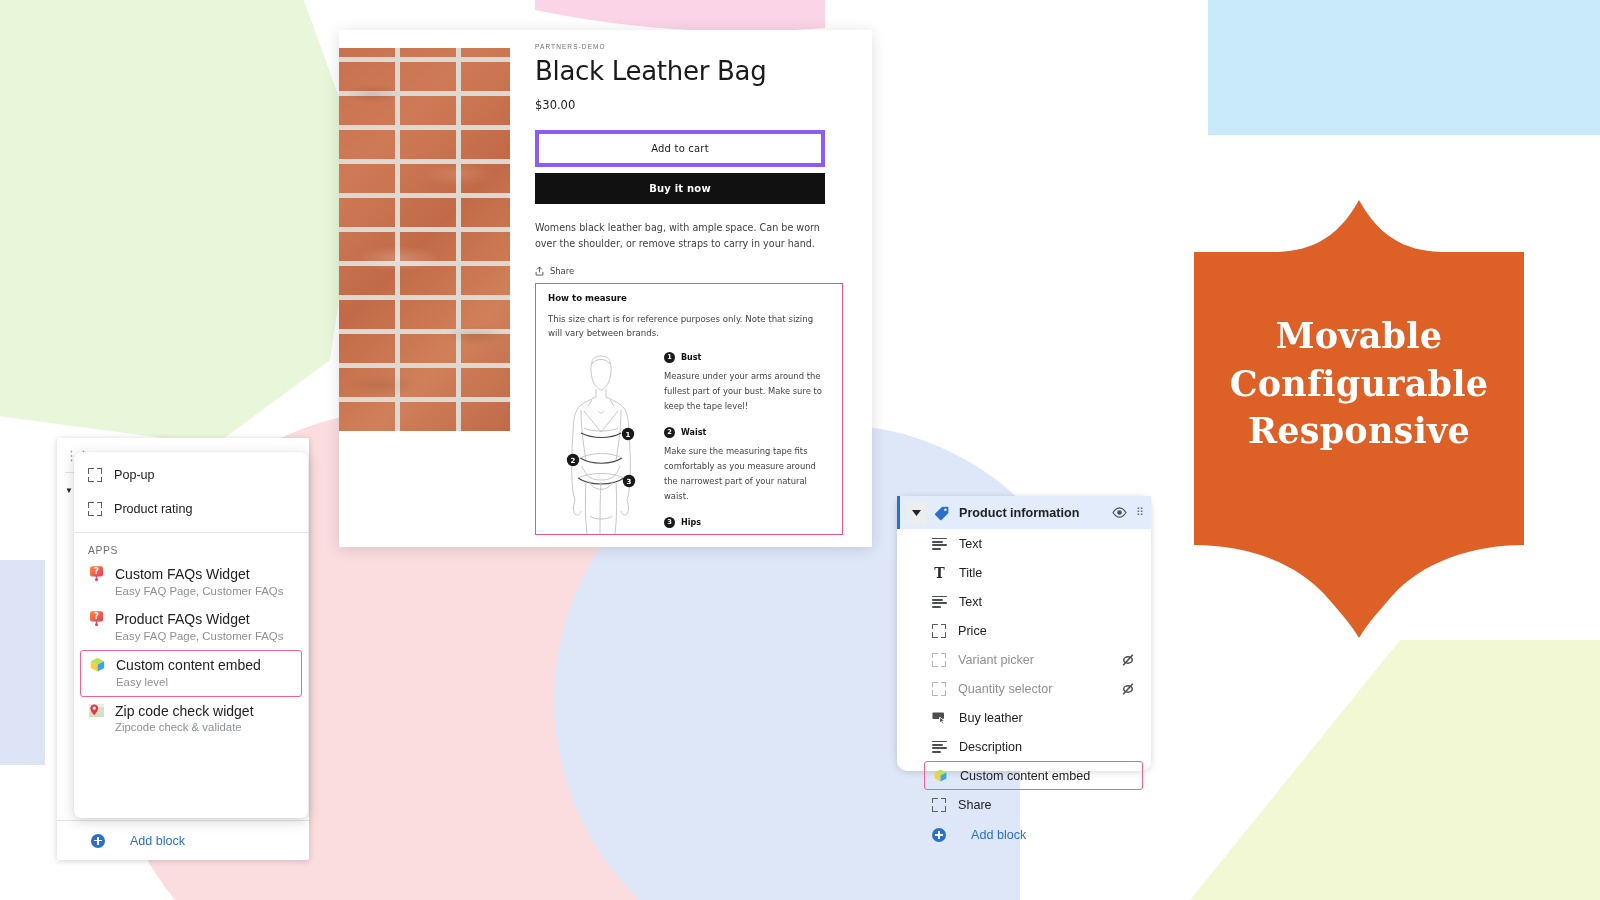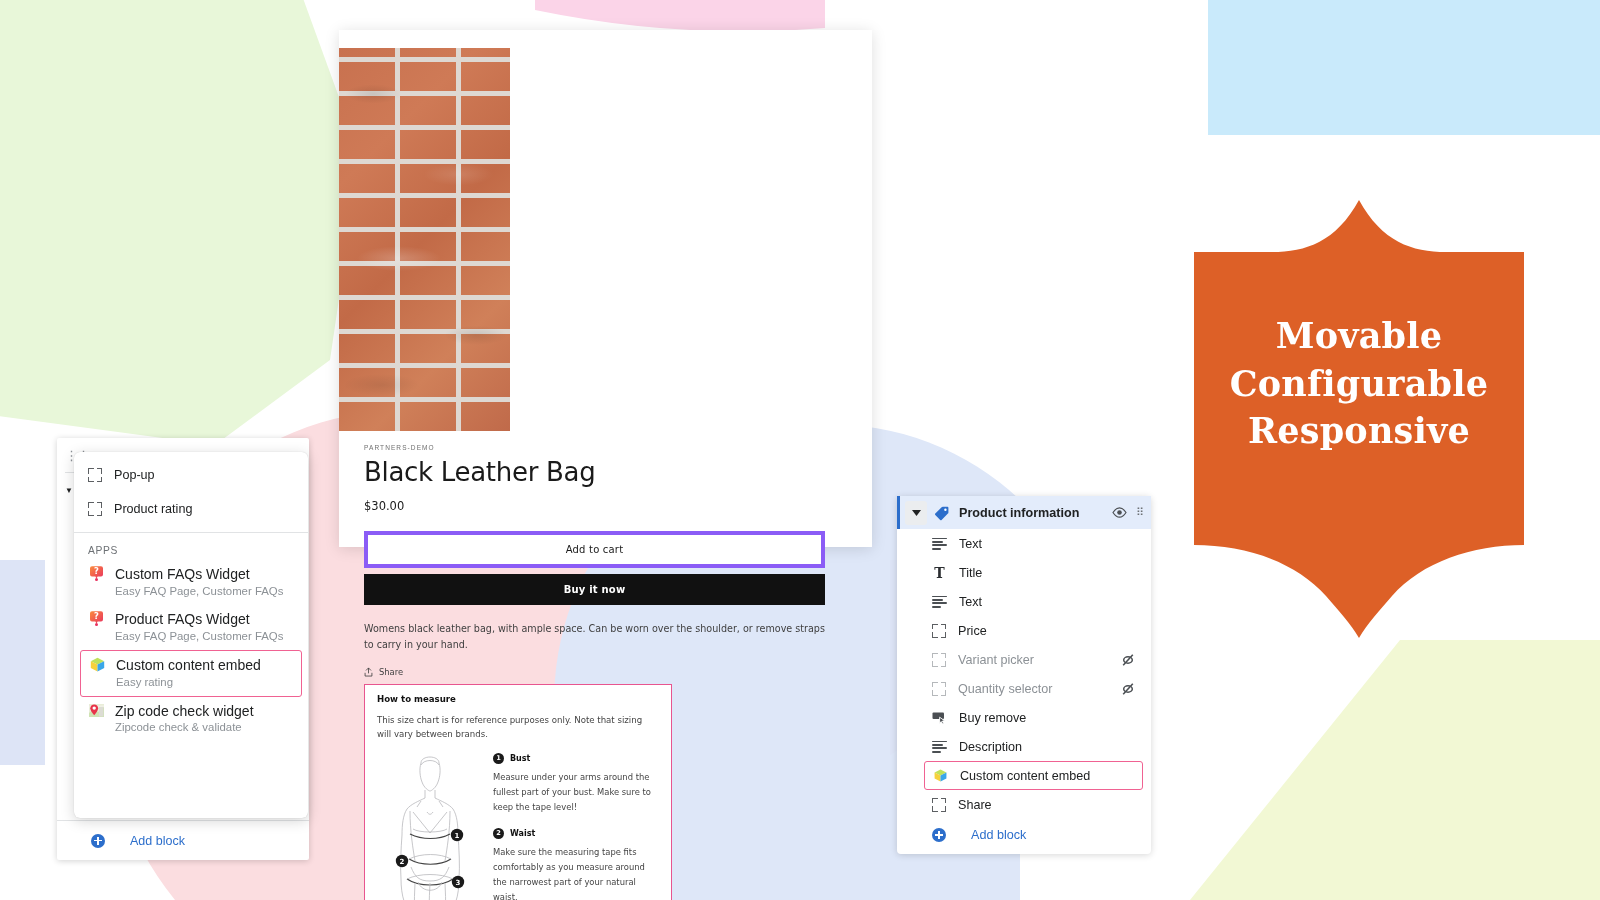"Black Leather Bag" .product-inner { flex-direction: column -> none }
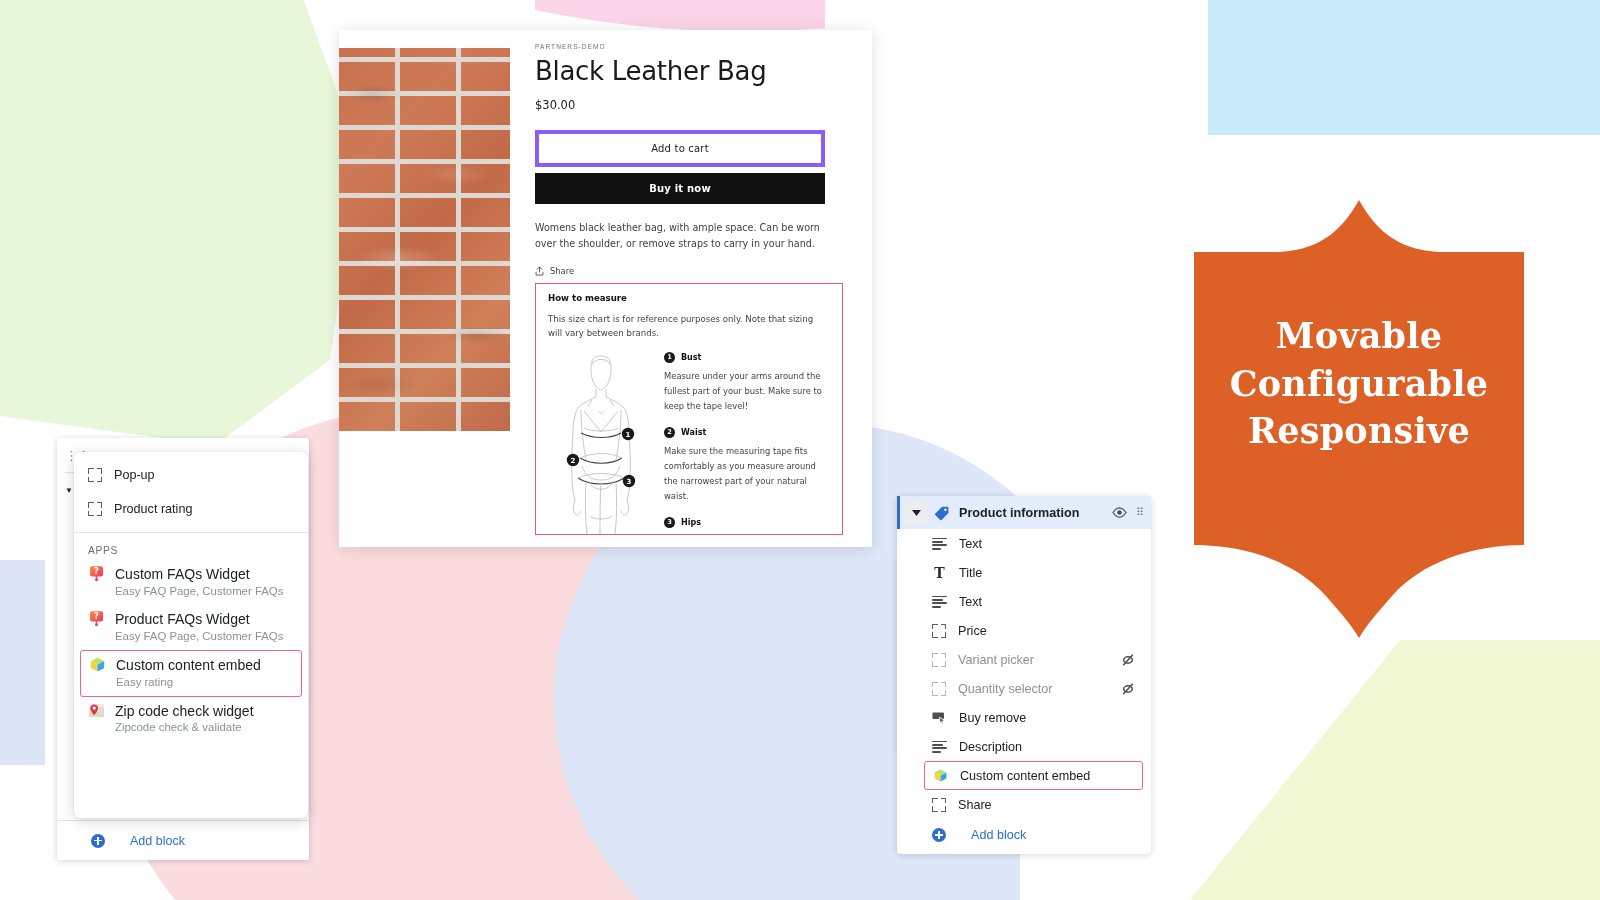"Product information" .blocks-panel { border-radius: 4px -> 10px; height: 358px -> 275px }
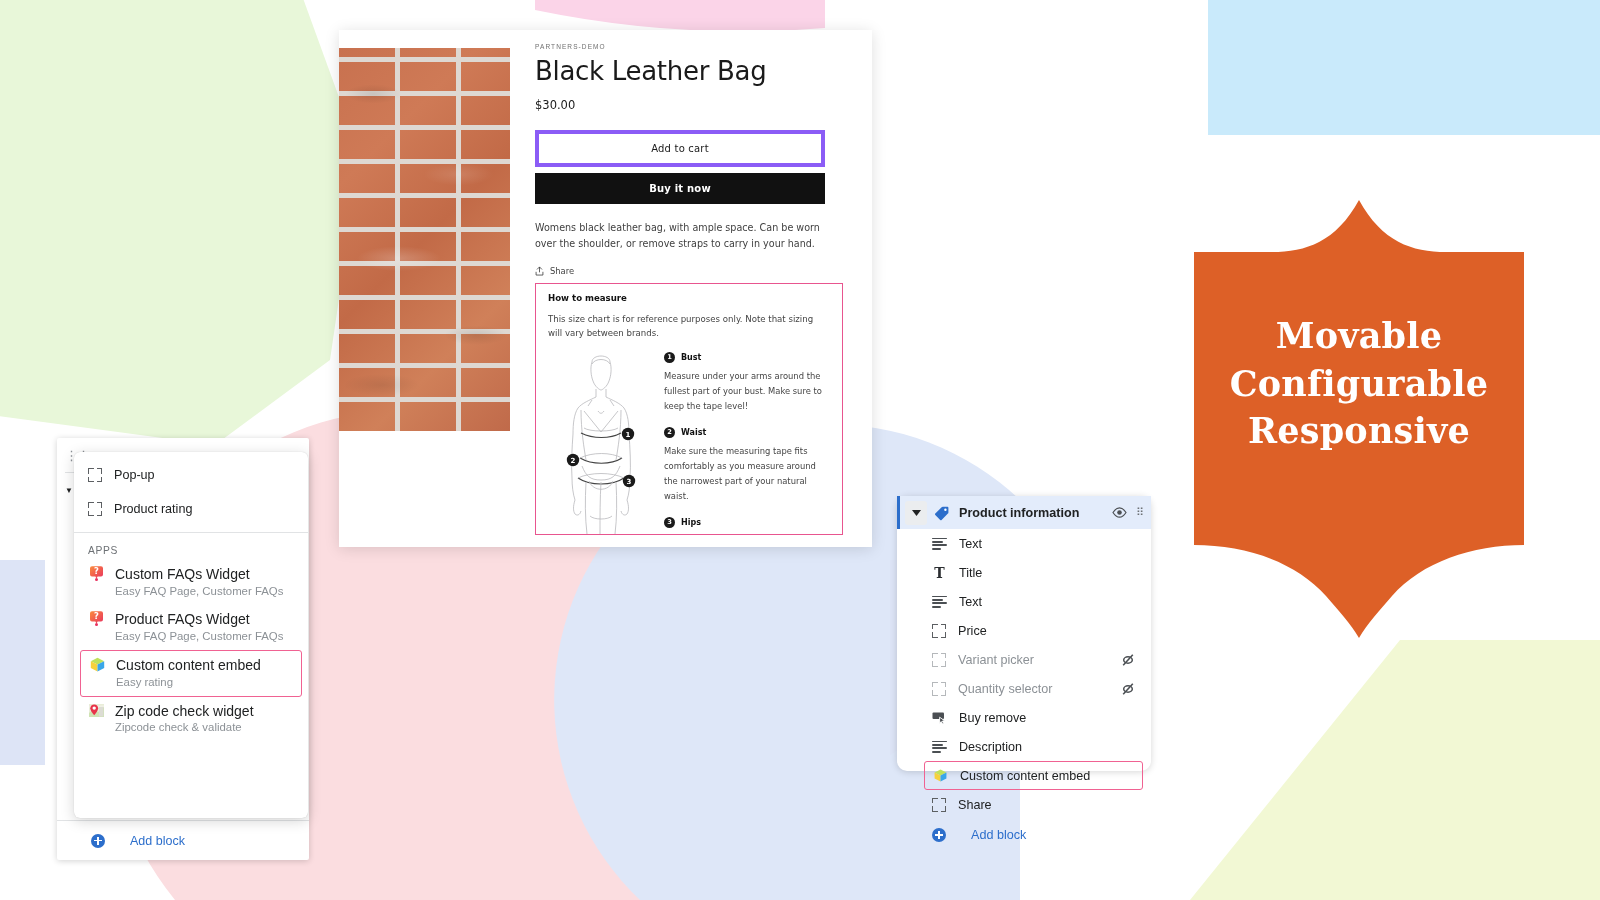"Easy rating" div.pk-app-sub { text: rating -> level }
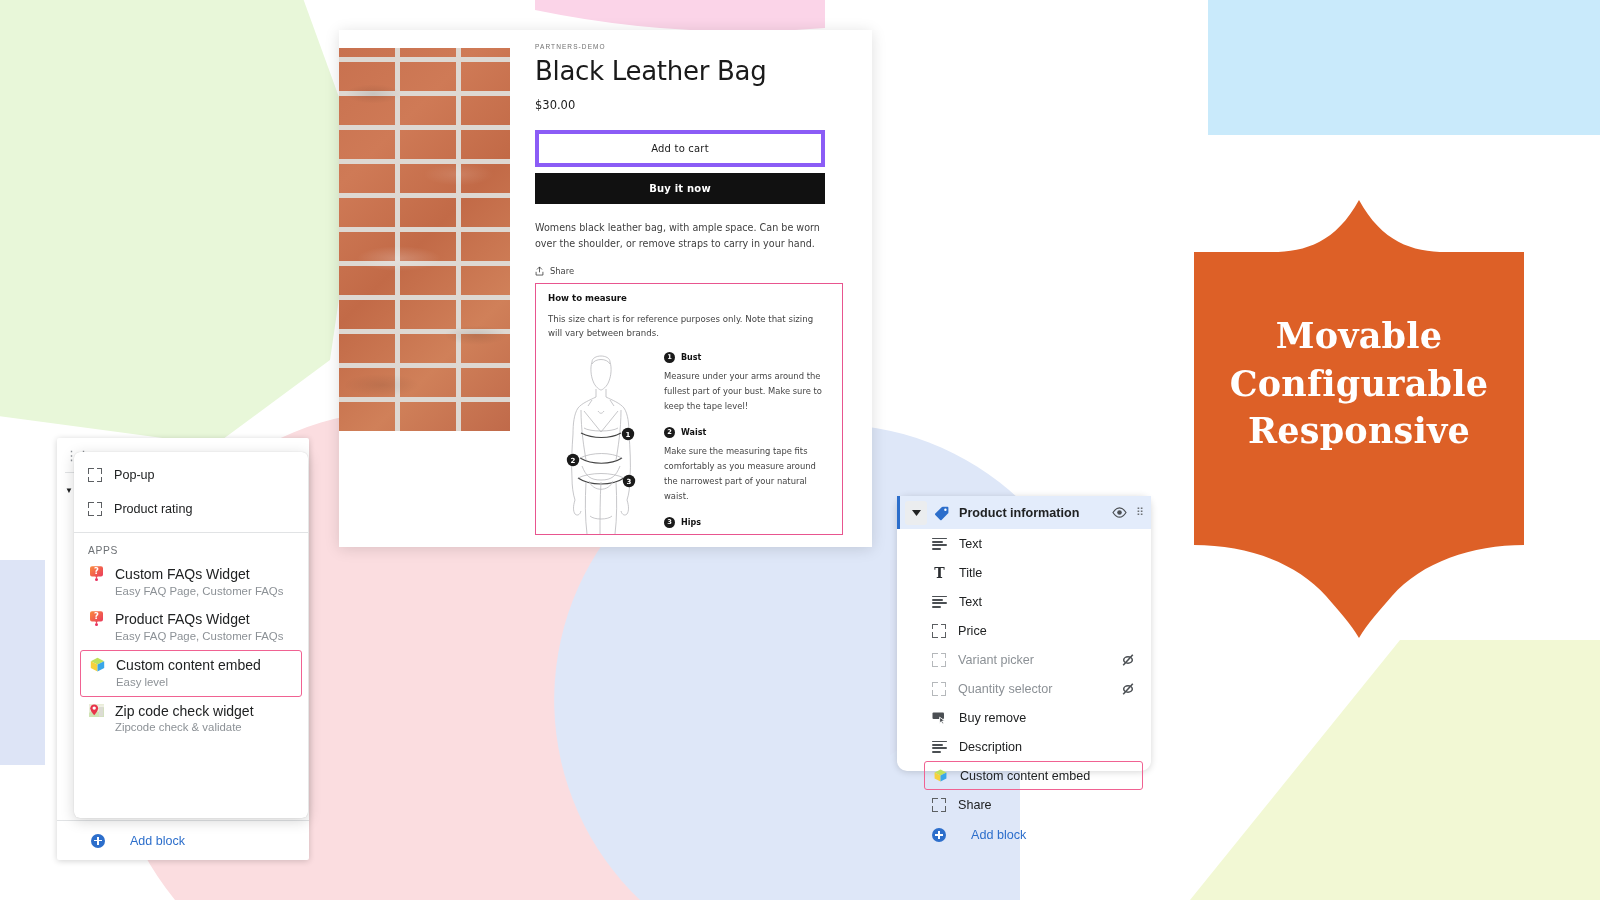"Buy remove" span.bp-label { text: remove -> leather }
